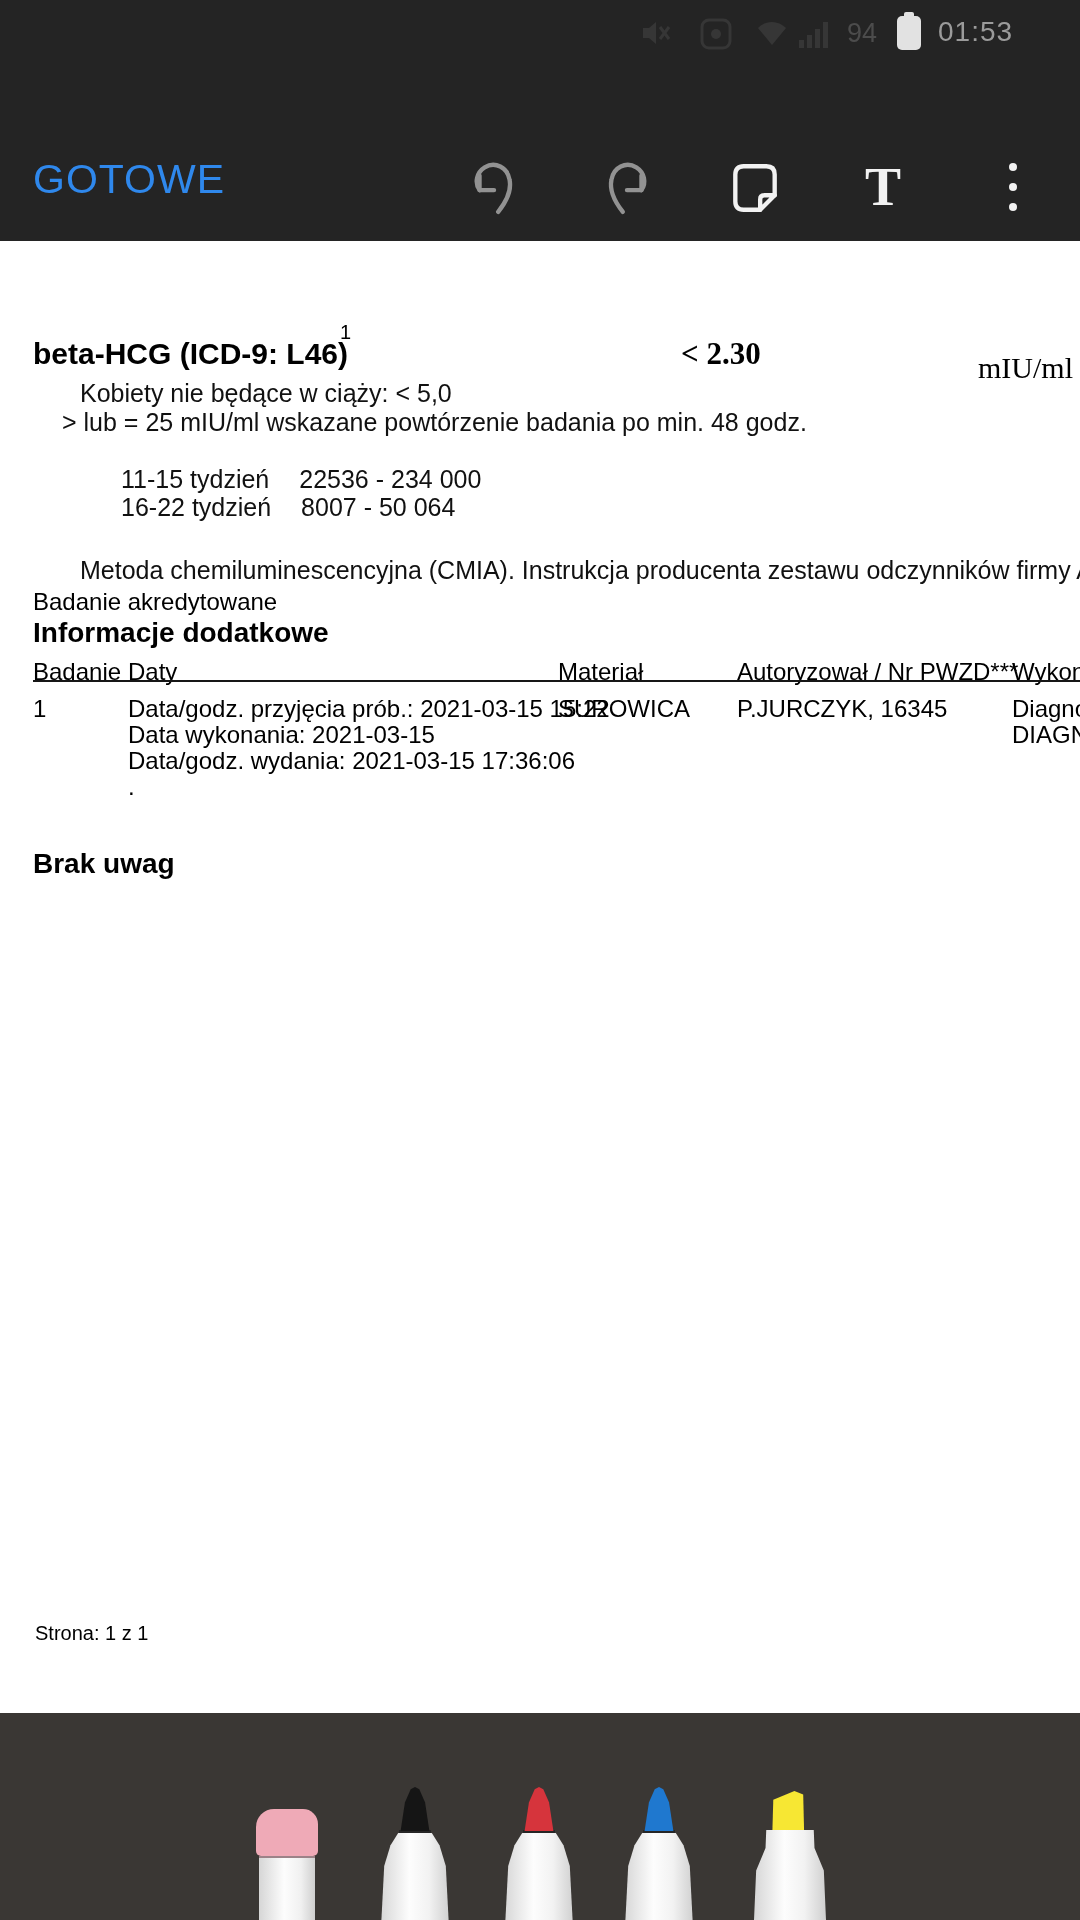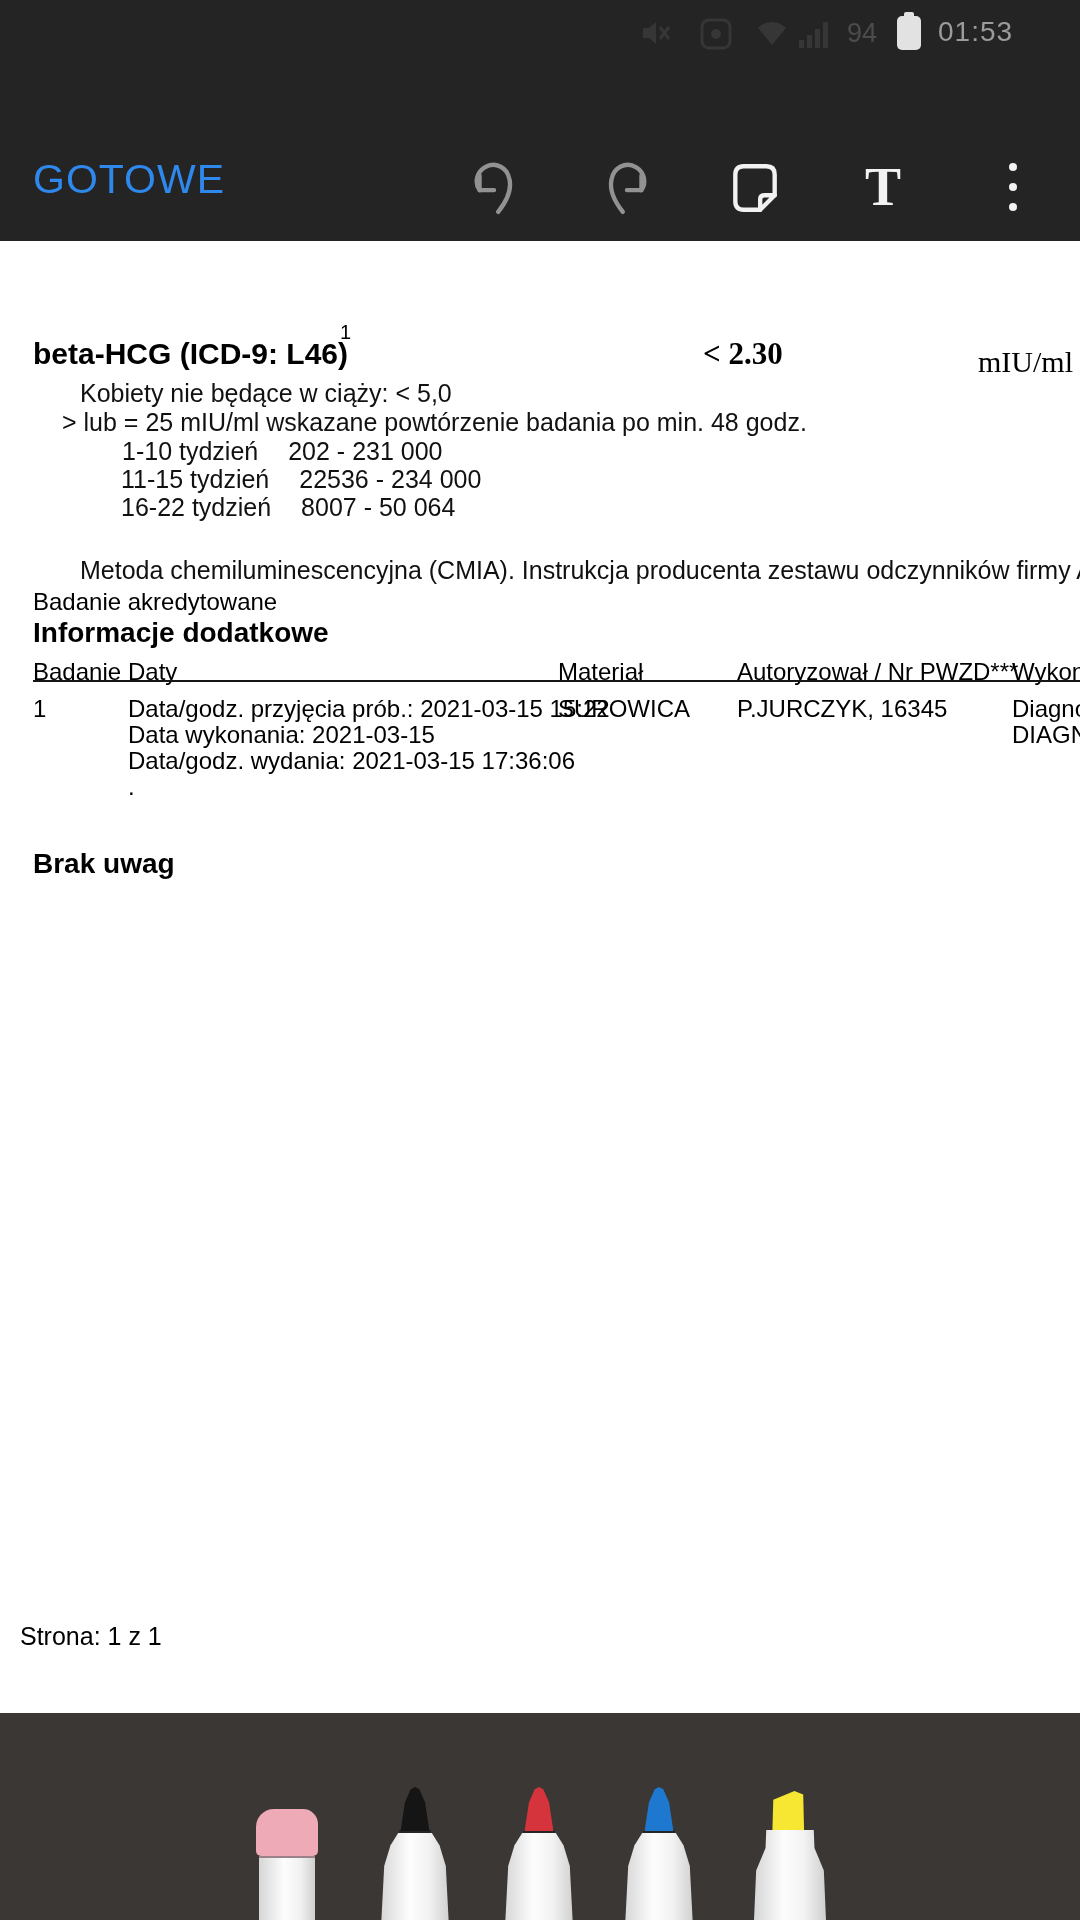"< 2.30" div.ln { left: 703px -> 681px }
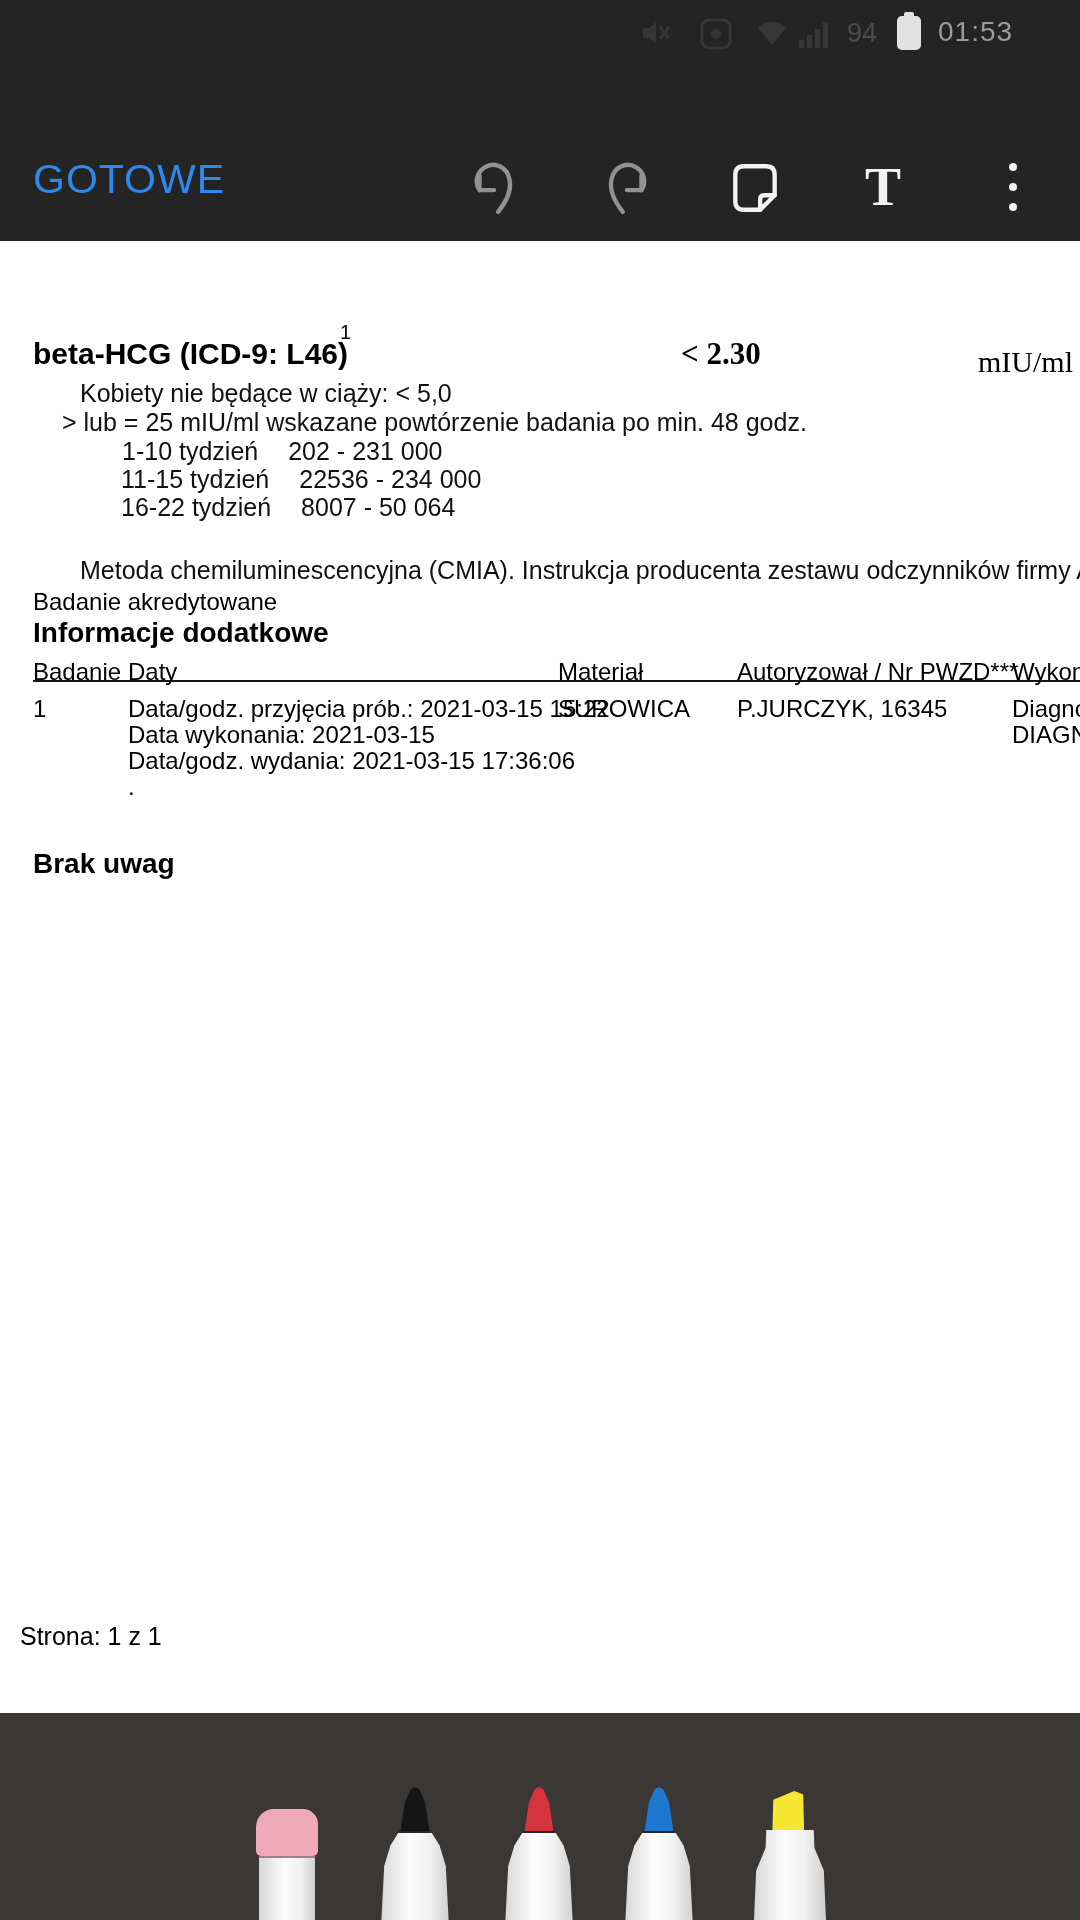"mIU/ml" div.ln { top: 104px -> 110px }
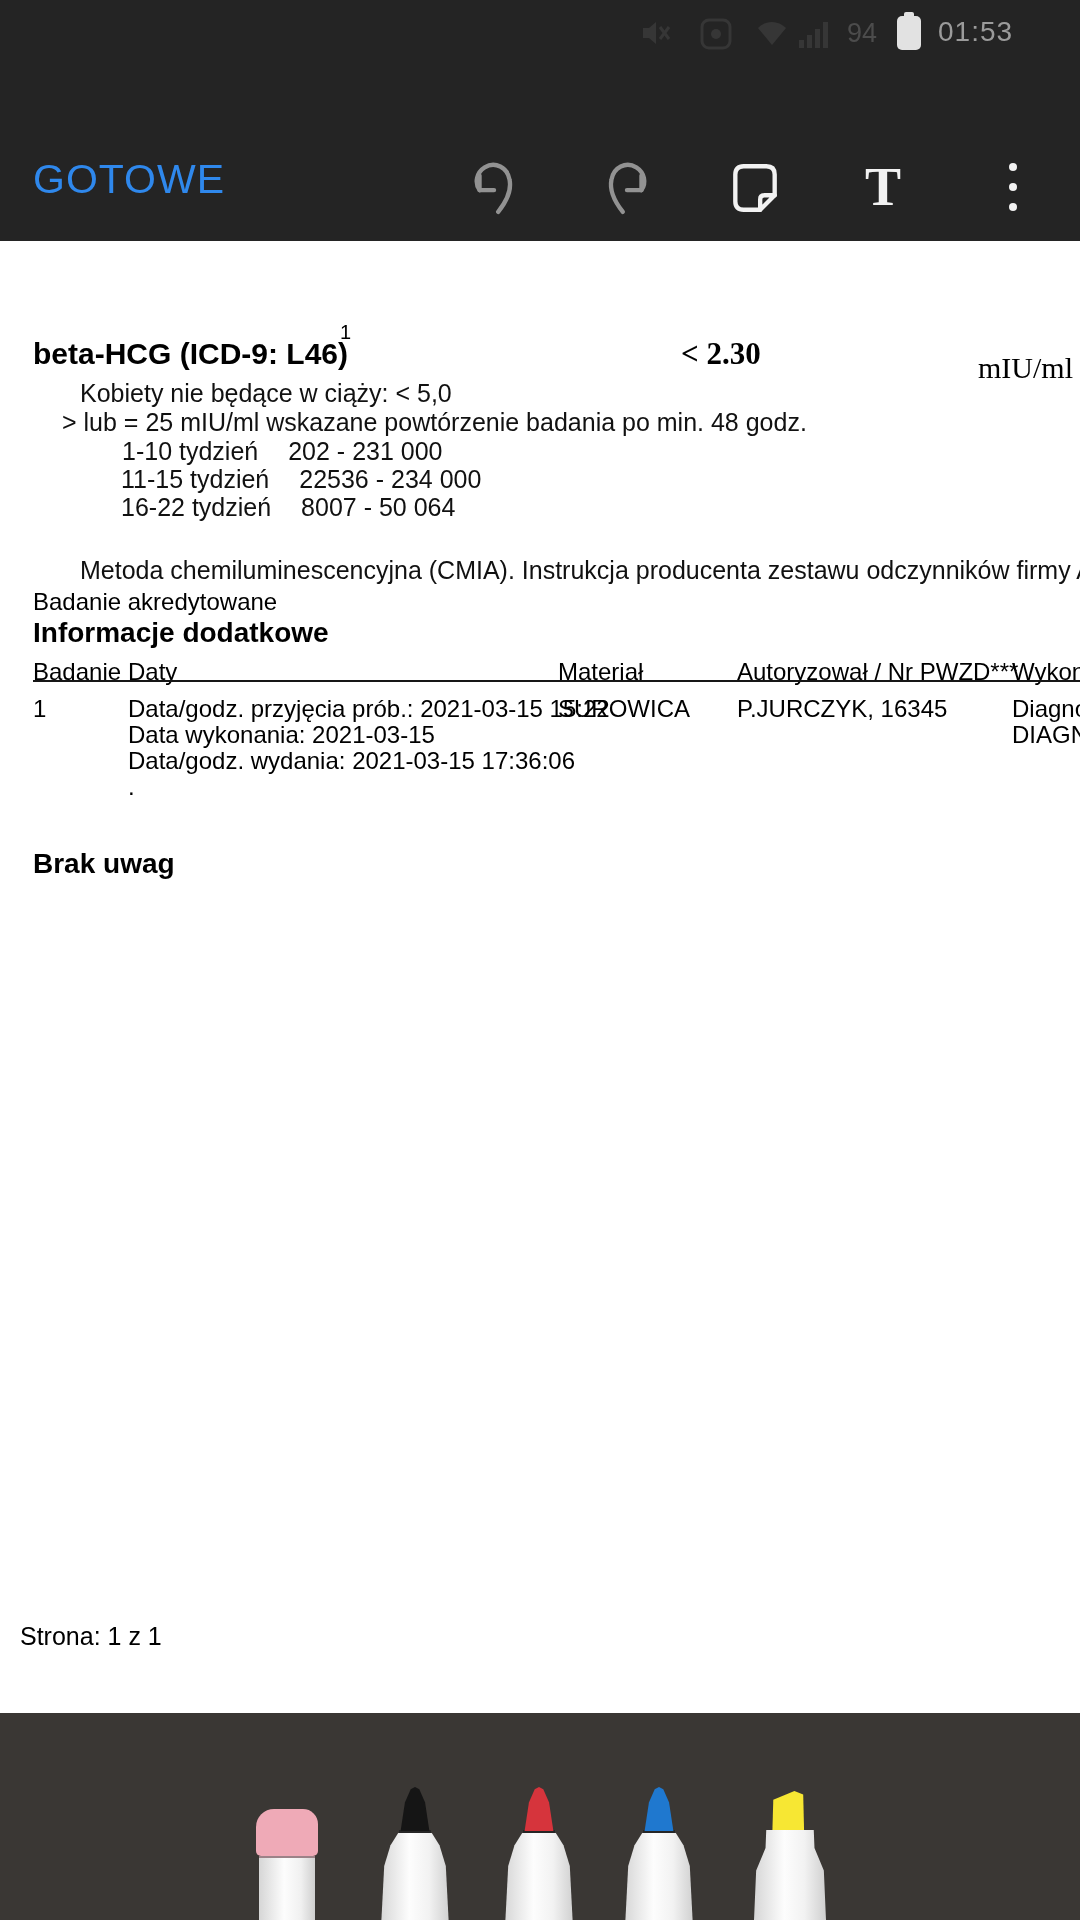"1-10 tydzień 202 - 231" div.ln { html: <div><span>1-10 tydzień</span><span>202 - 231 000</span></div> -> none }
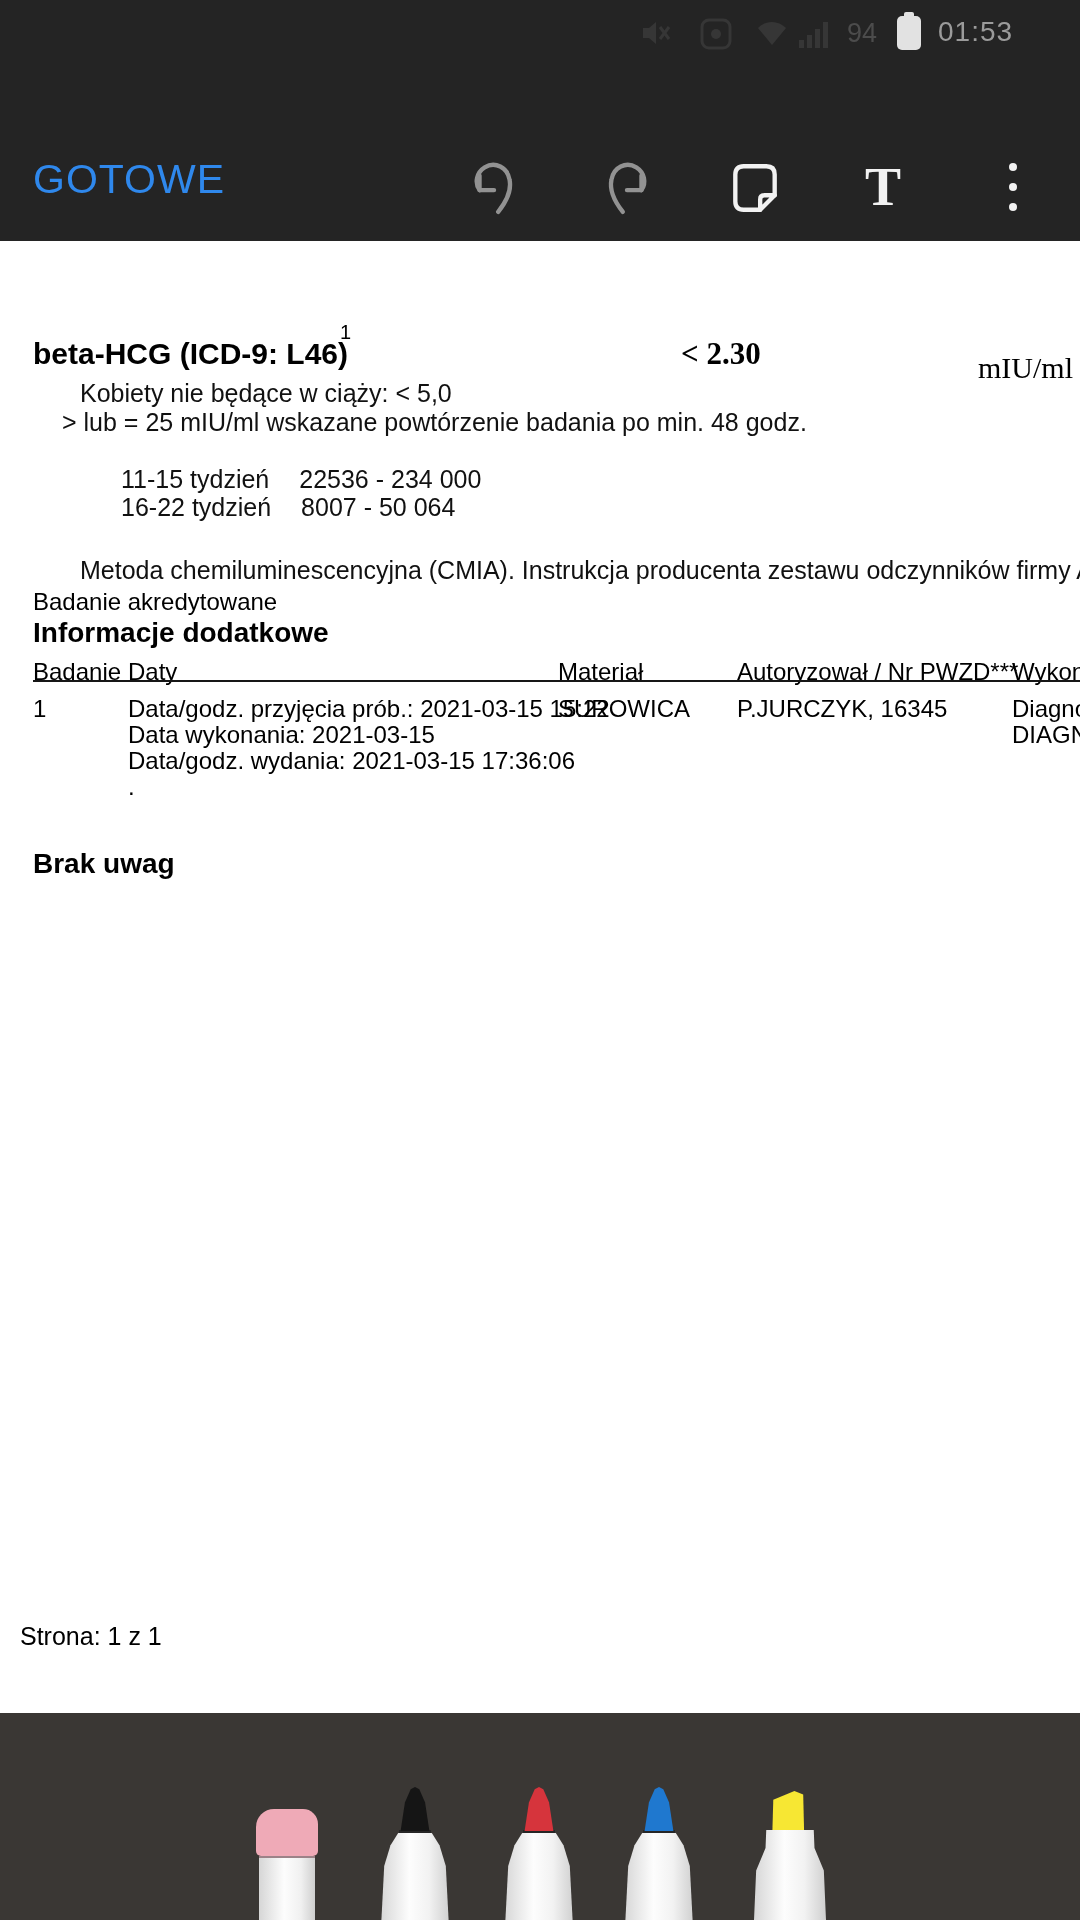"Strona: 1 z 1" div.ln { font-size: 25px -> 20px; left: 20px -> 35px }
